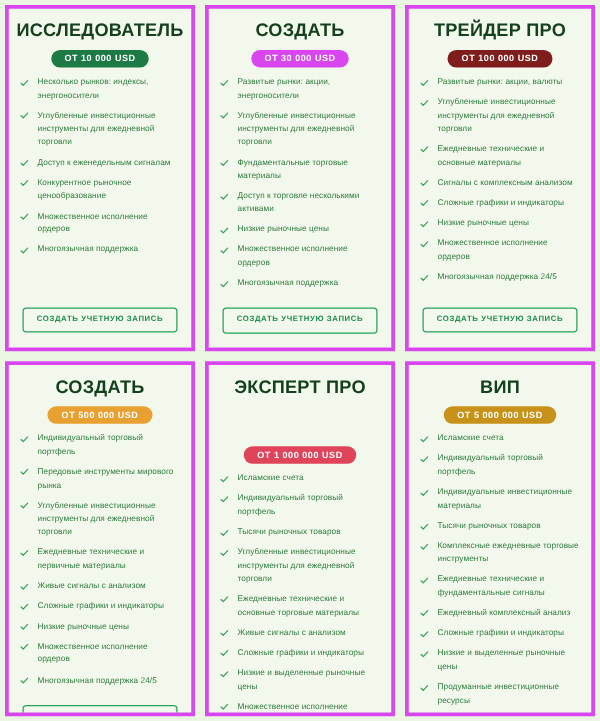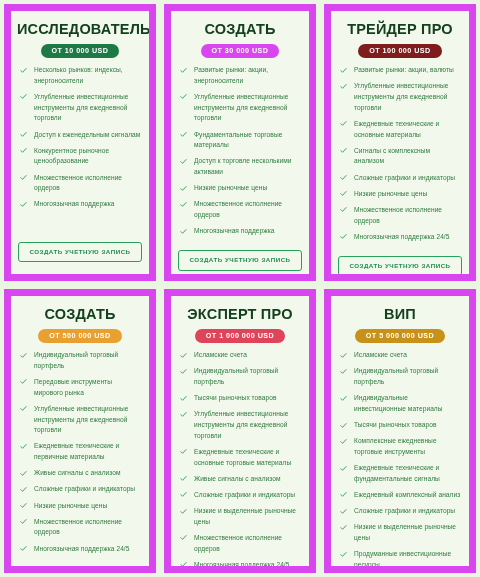"ИССЛЕДОВАТЕЛЬ" .card { border: 7px solid #d946ef -> 3px solid #d946ef }
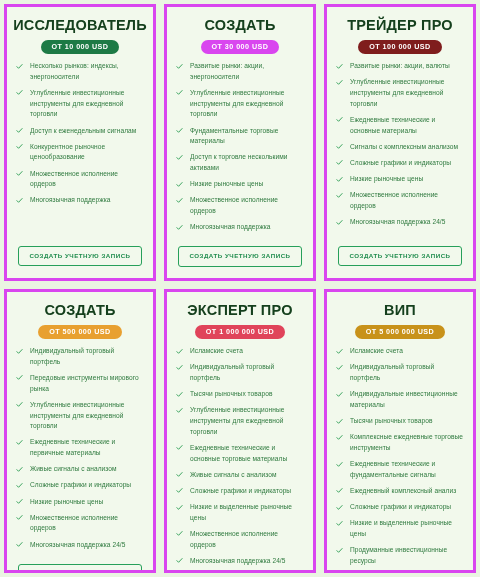"ОТ 1 000 000 USD" span.badge { margin-top: none -> 32px }
